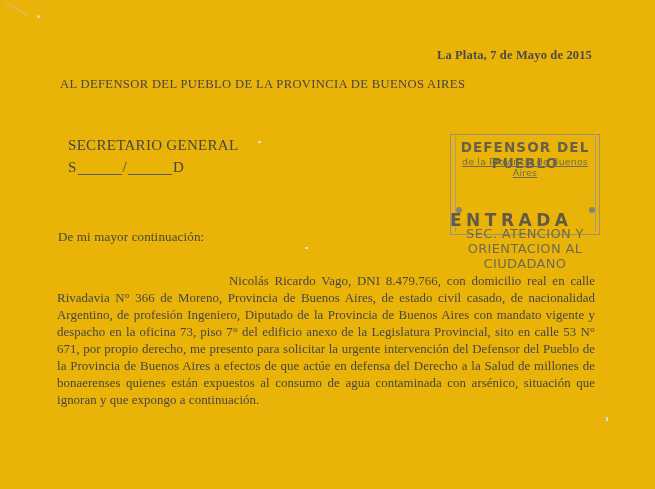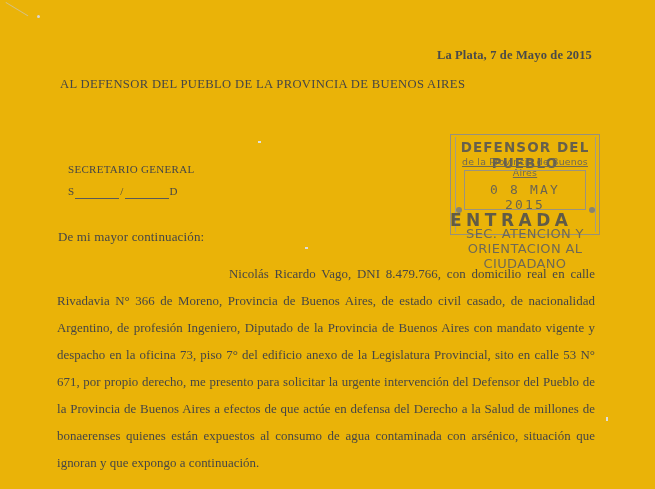"SECRETARIO GENERAL" #recipient-block { font-size: 11px -> 15px; margin-top: 24px -> none }
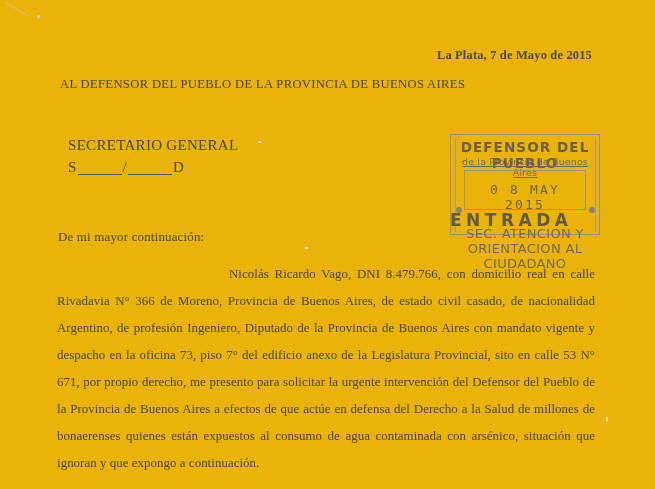"0 8 MAY 2015" div.stamp-date-box { html: <div> <div>0 8 MAY 2015</div> </div> -> none }
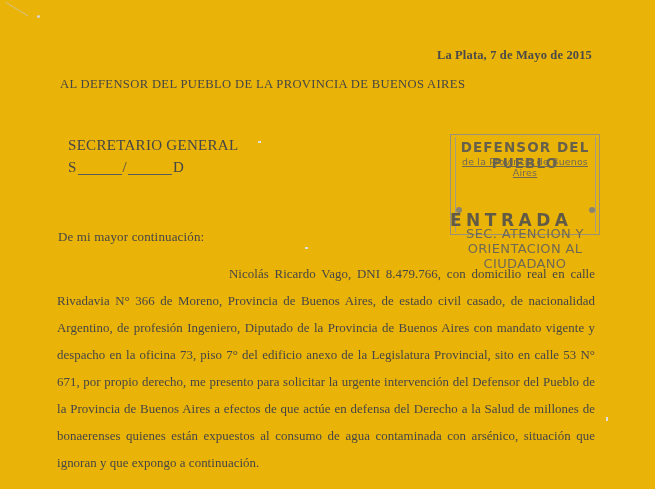"Nicolás Ricardo Vago, DNI 8.479.766," #body-paragraph { line-height: 27px -> 17px; top: 261px -> 273px }
